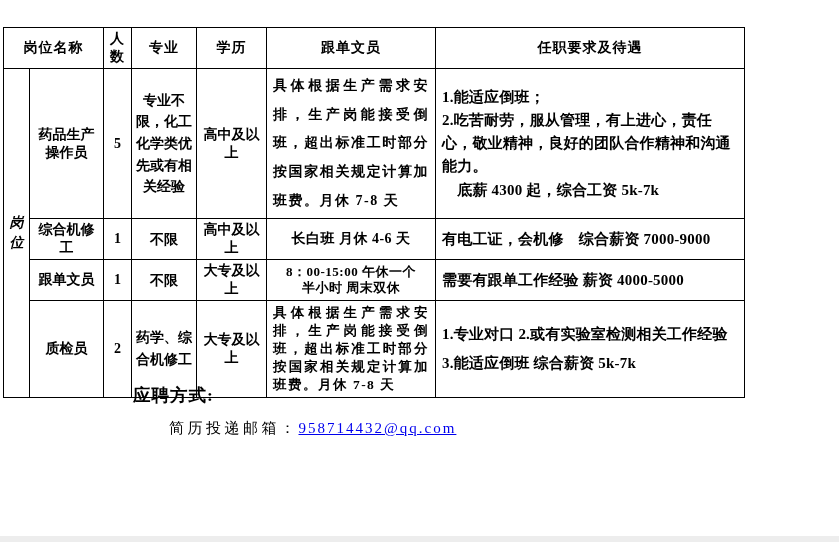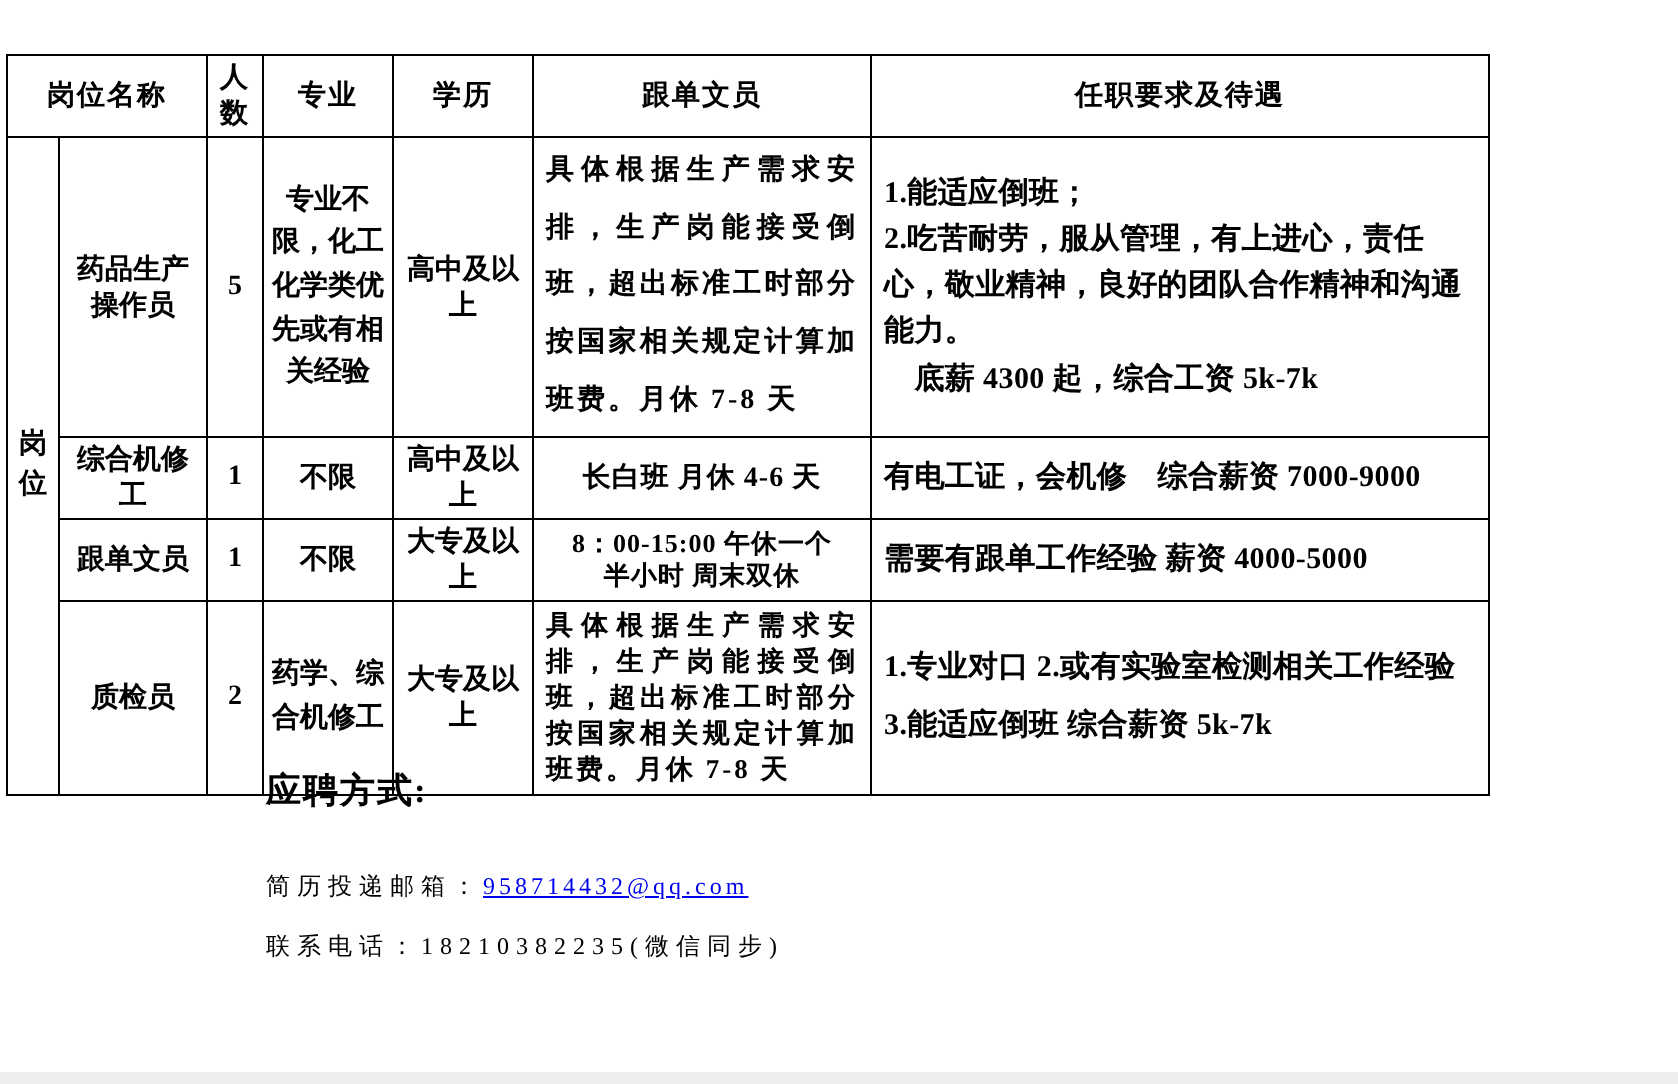"岗位" td.group-cell { font-style: none -> italic }
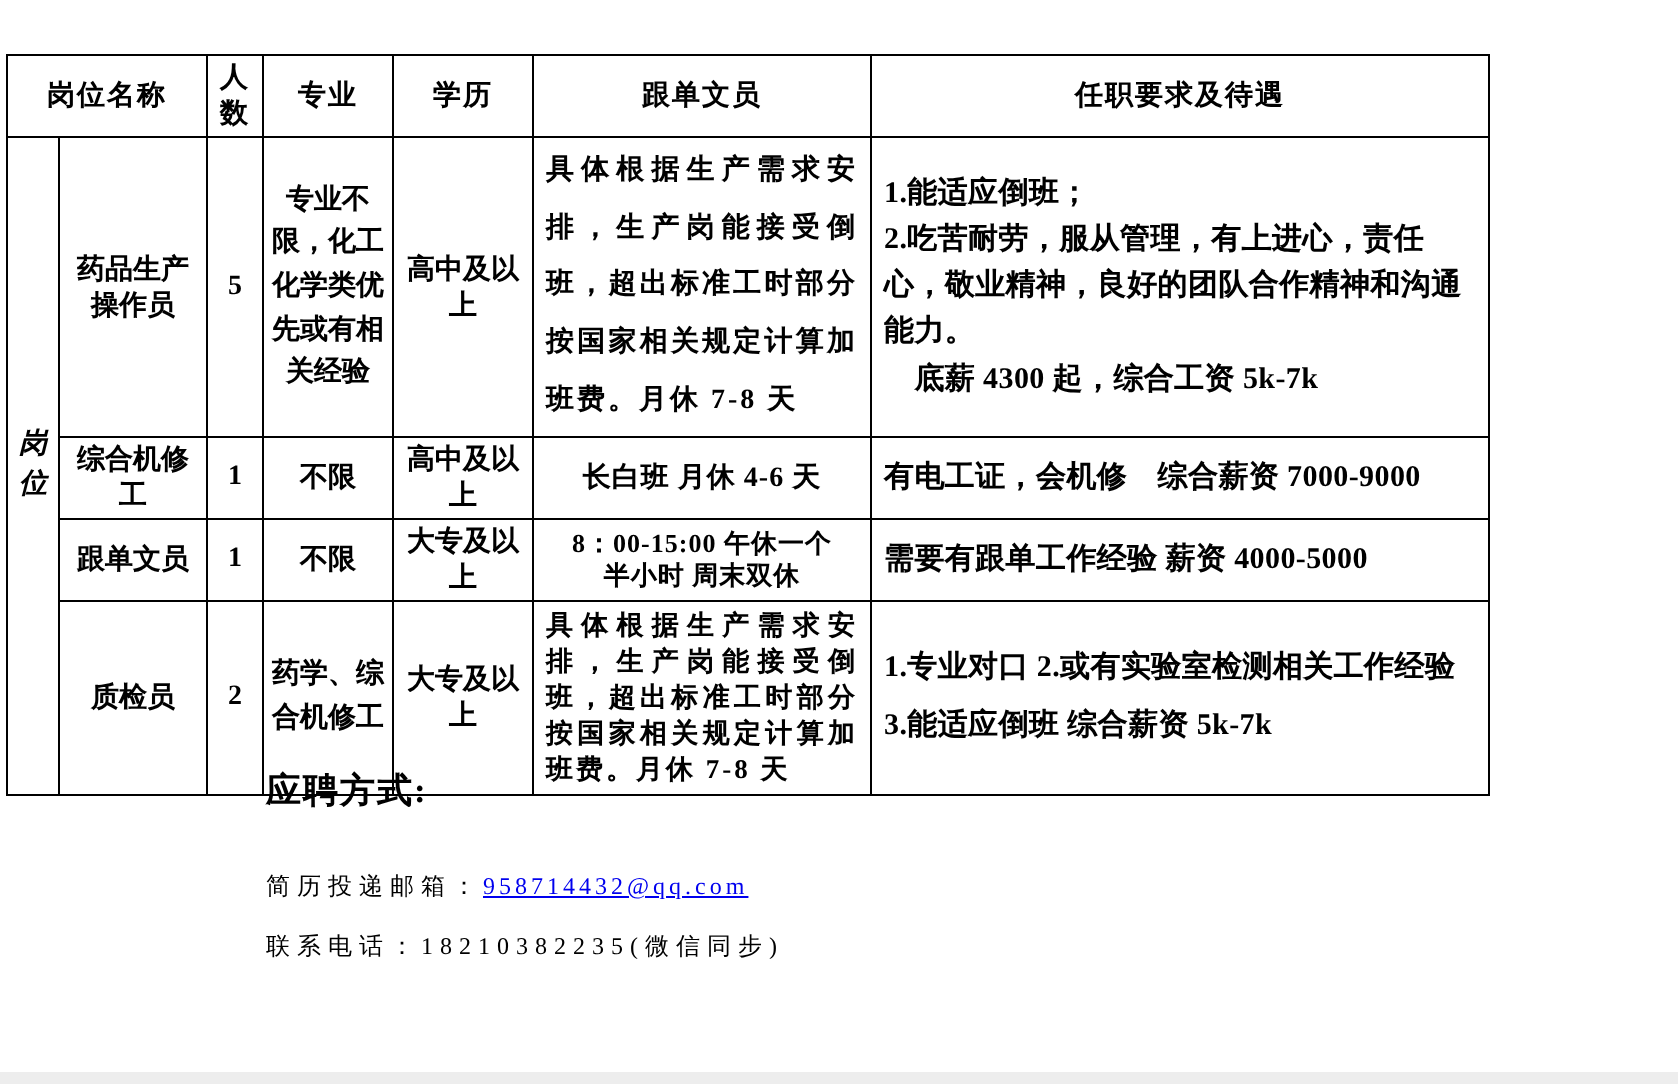"应聘方式:" .contact-heading { margin-bottom: 28px -> 12px }
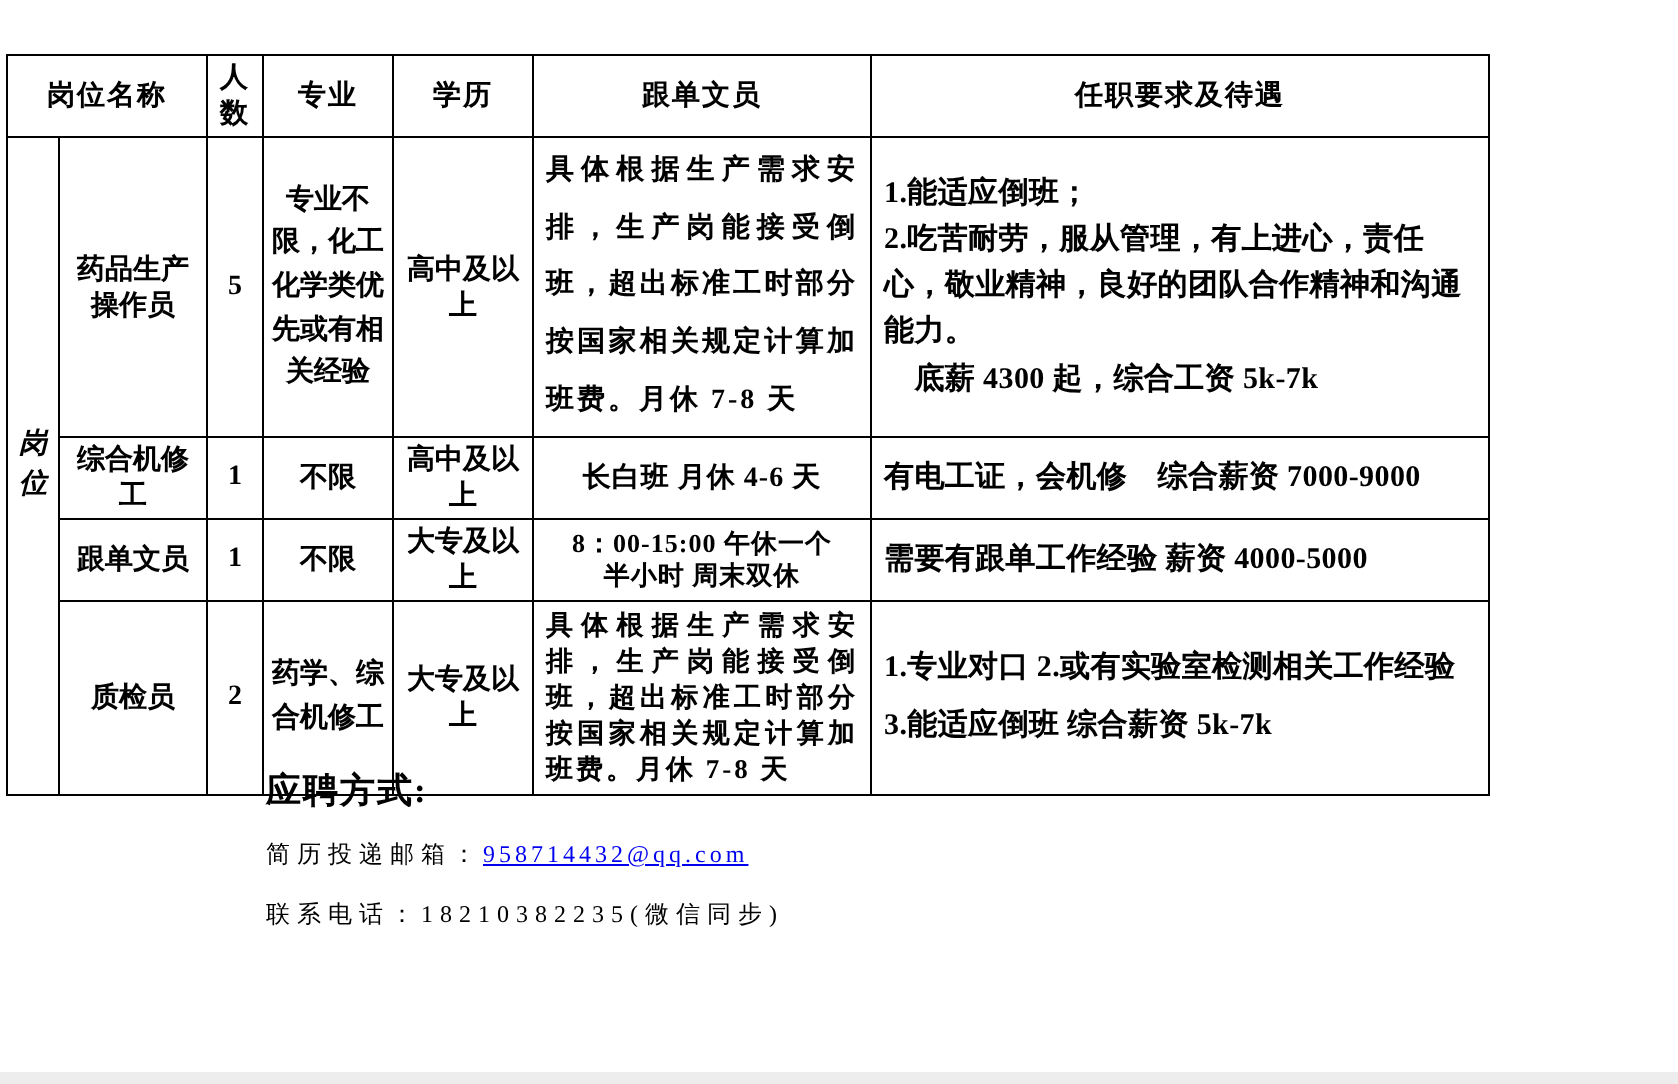"简历投递邮箱：958714432@qq.com" .contact-line { font-size: 12px -> 15px; margin-left: none -> 36px }
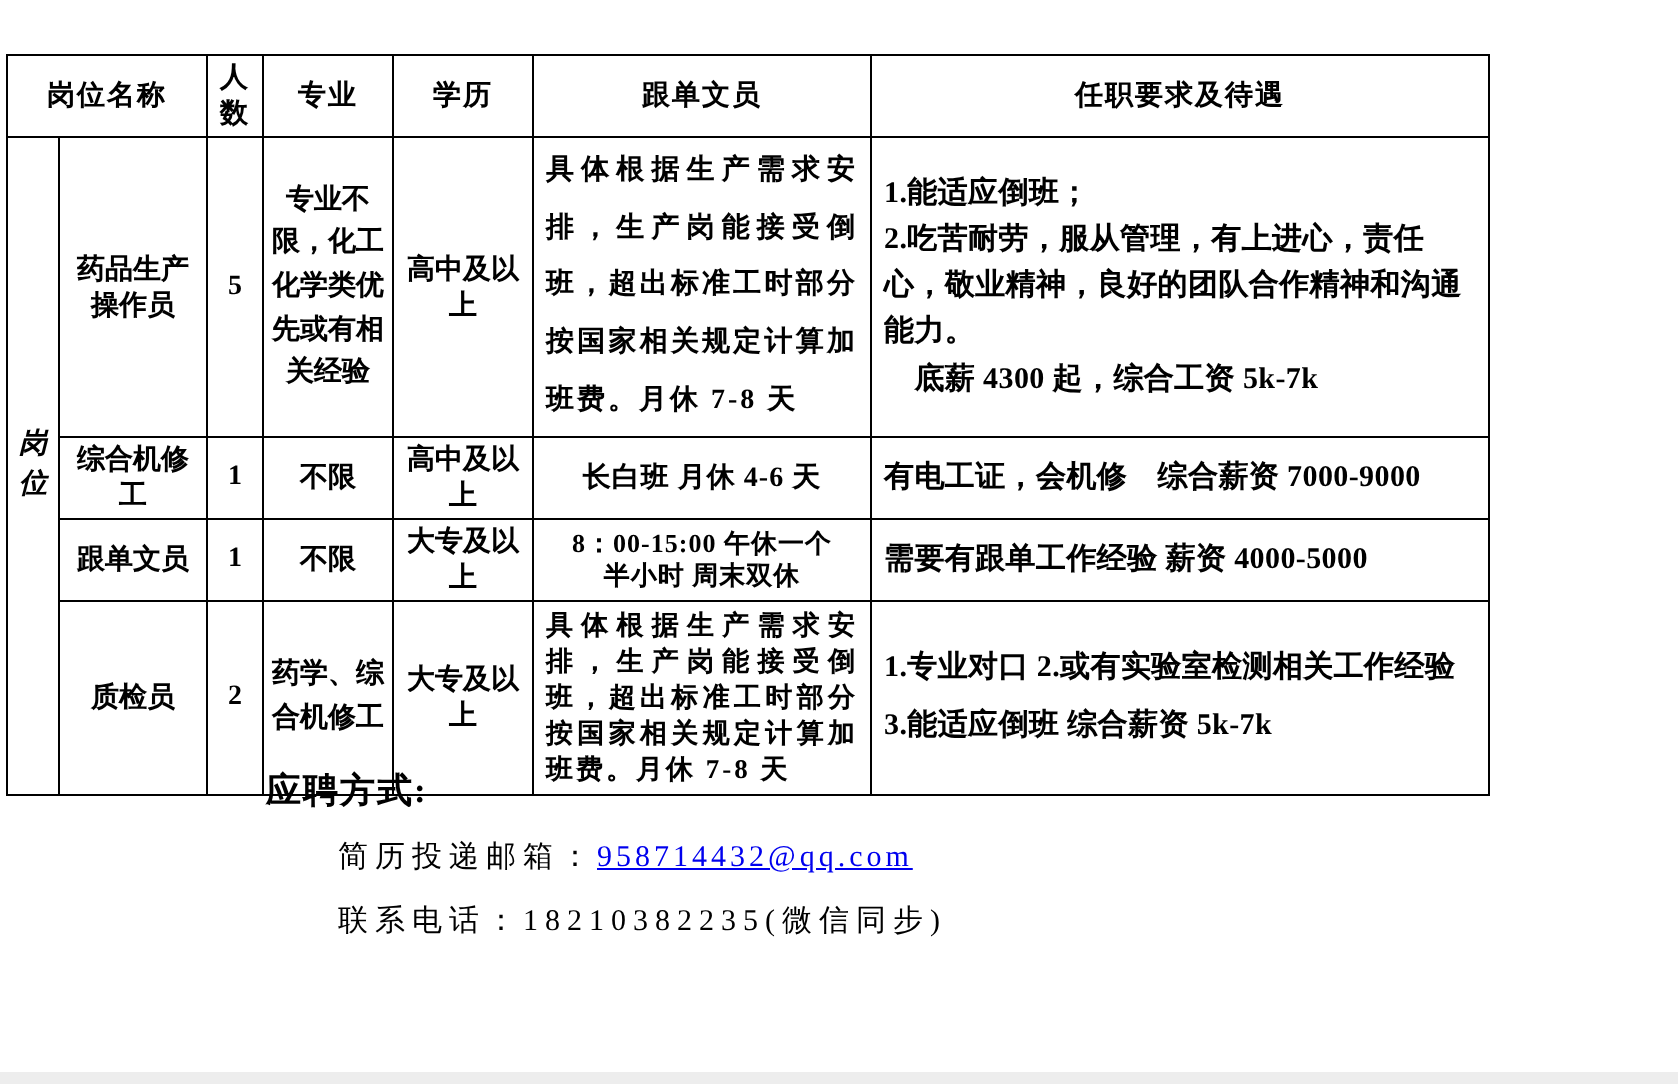"联系电话：18210382235(微信同步)" div.contact-line { html: <div>联系电话：18210382235(微信同步)</div> -> none }
